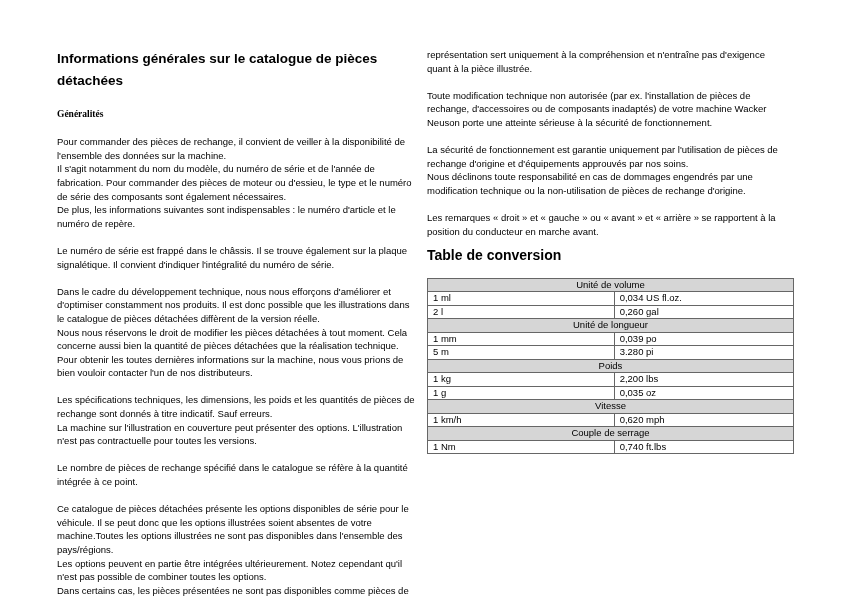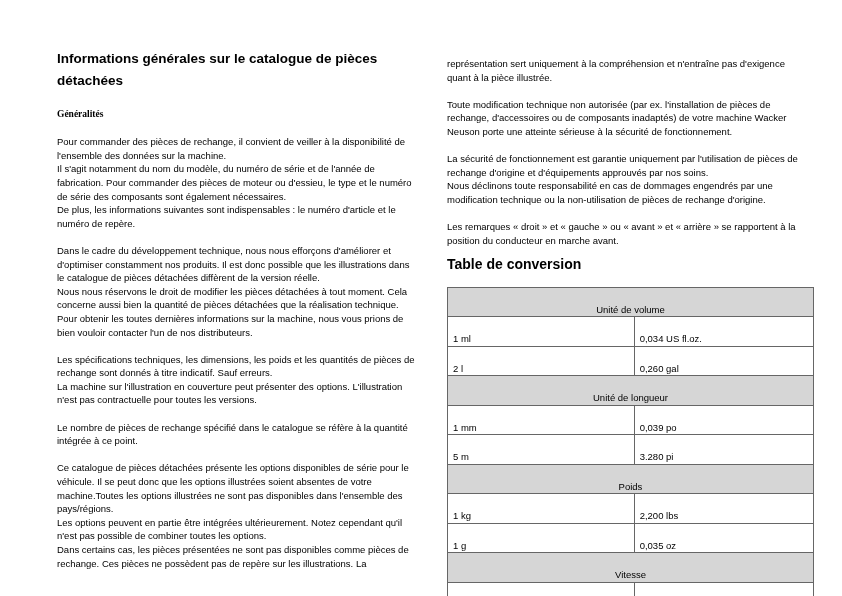"Informations générales sur le catalogue" .page { gap: 28px -> 8px }
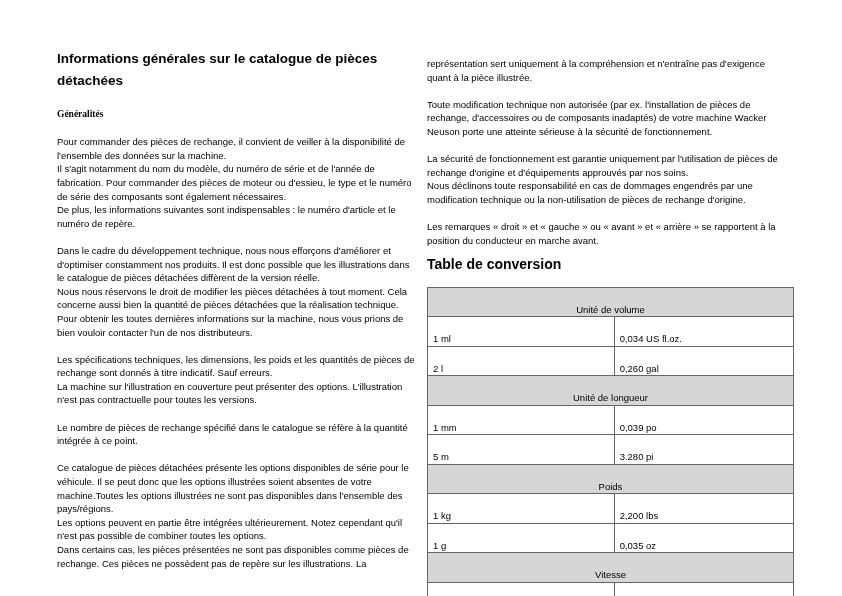"représentation sert uniquement à la" .col-right p.doc-par:first-child { margin-top: 9px -> 0 }
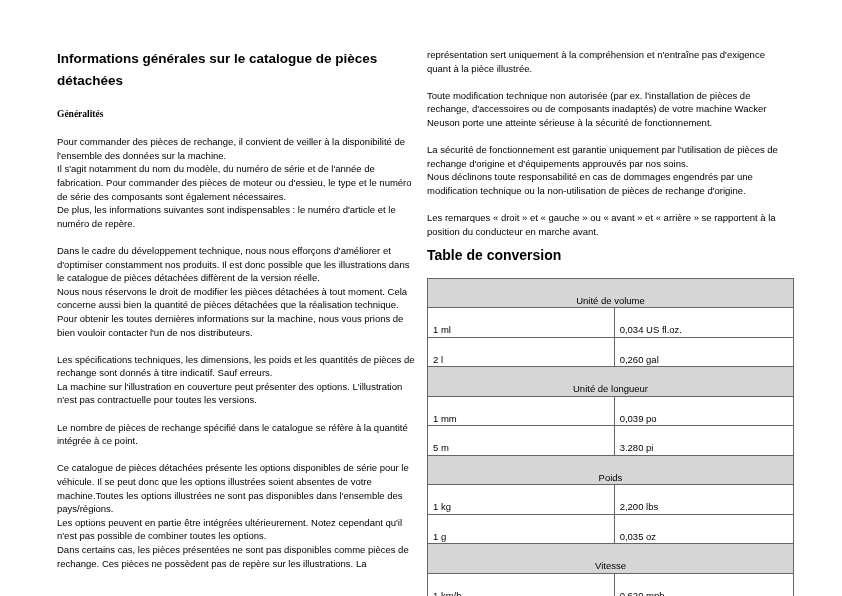"Le numéro de série est" p.doc-par { html: none -> <p>Le numéro de série est frappé dans le châssis. Il se trouve également sur la plaque signalétique. Il convient d'indiquer l'intégralité du numéro de série.</p> }
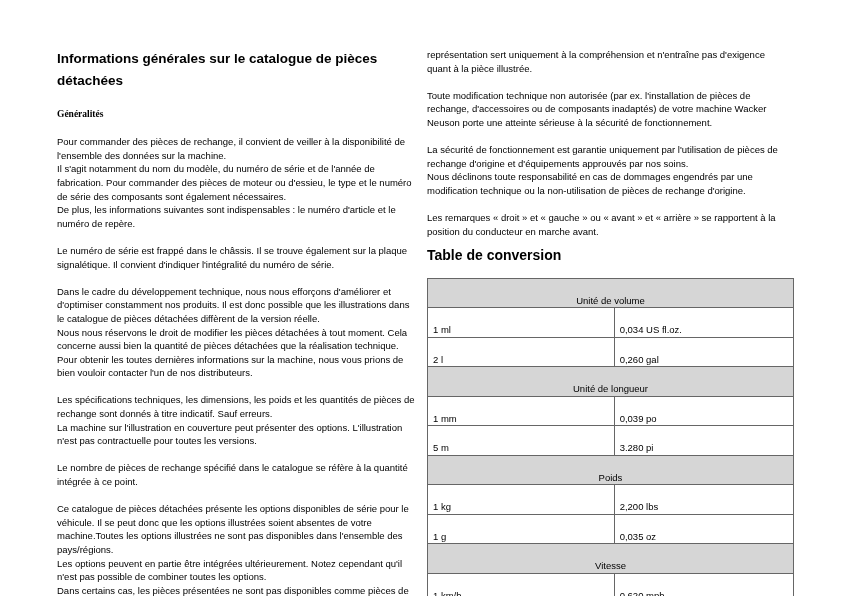"Unité de volume" table.conv td { padding: 16px 5px 1px 5px -> 0 5px 1px 5px }
